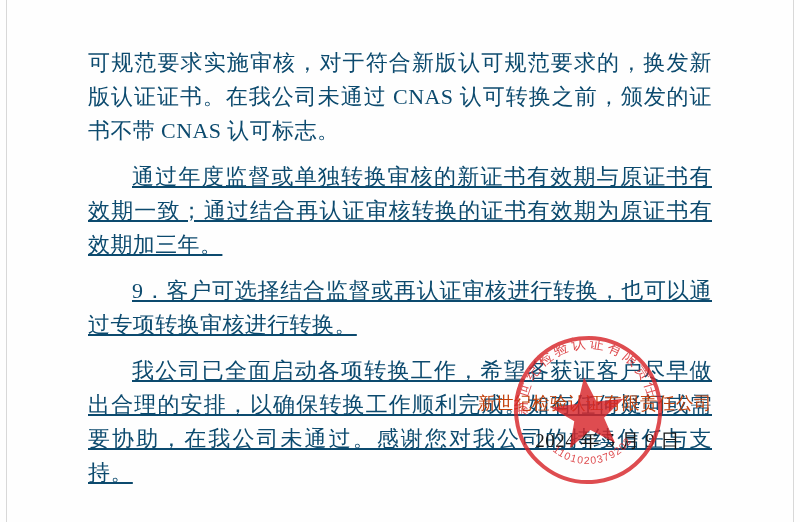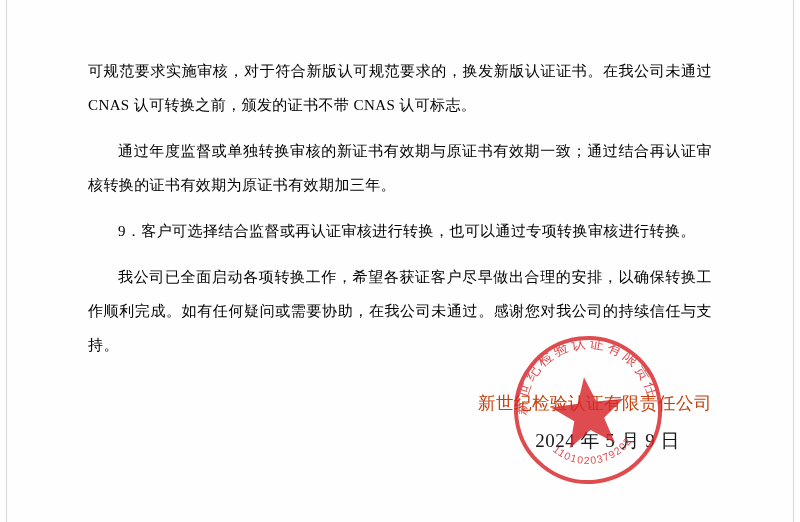"可规范要求实施审核，对于符合新版认可规范要求的，换发新版认证证书。在我公司未通过" .para { color: #000000 -> #0c4a6e; font-size: 15px -> 22px; margin: 12px 0 12px 0 -> 4px 0 12px 0 }
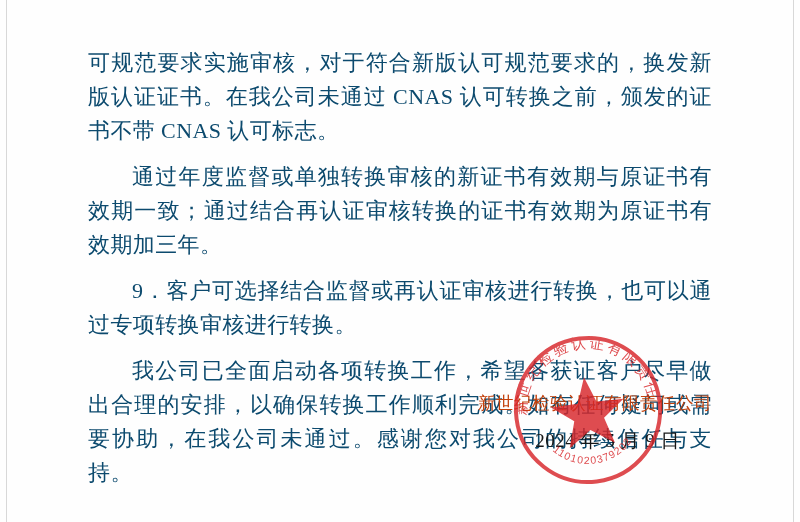"通过年度监督或单独转换审核的新证书有效期与原证书有效期一致；通过结合再认证审核转" .para.indent { text-decoration: none -> underline }
